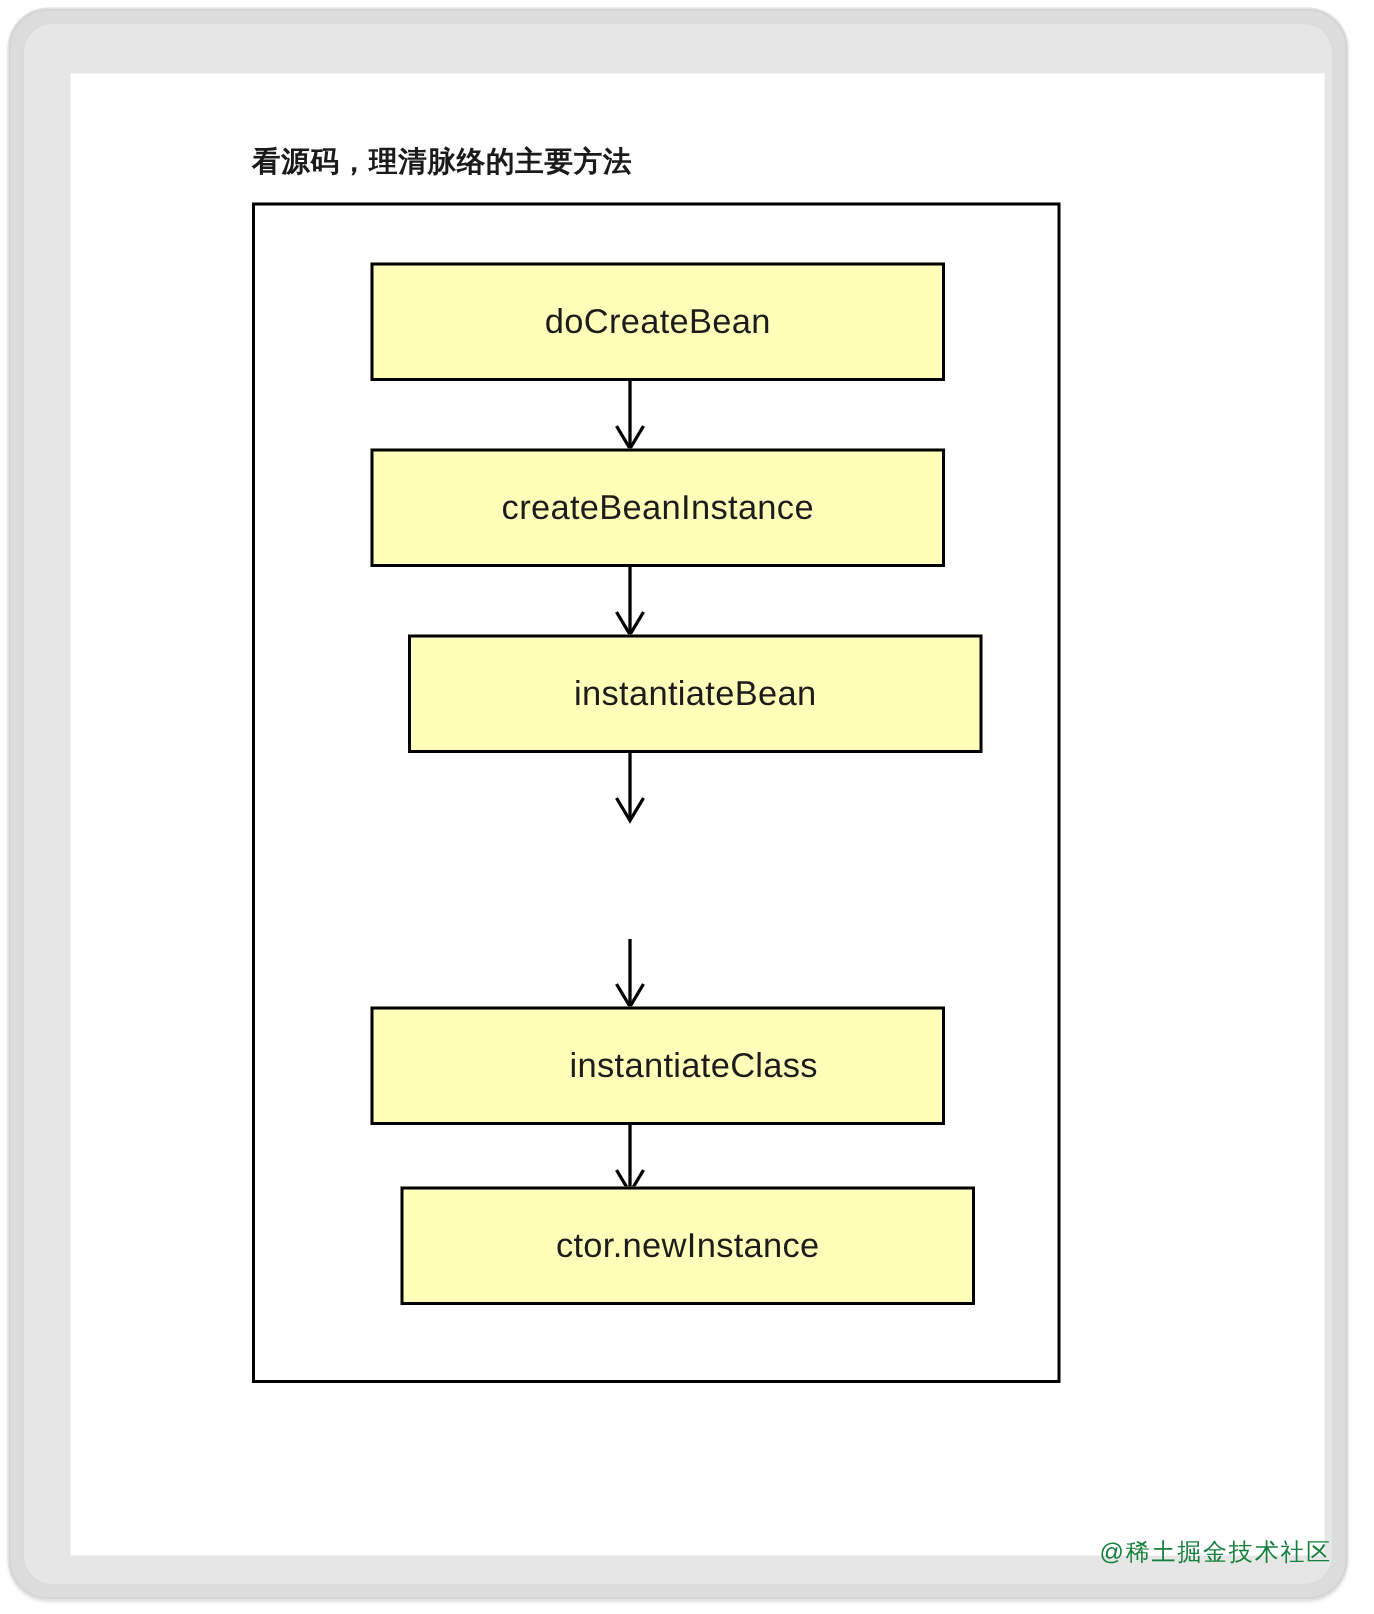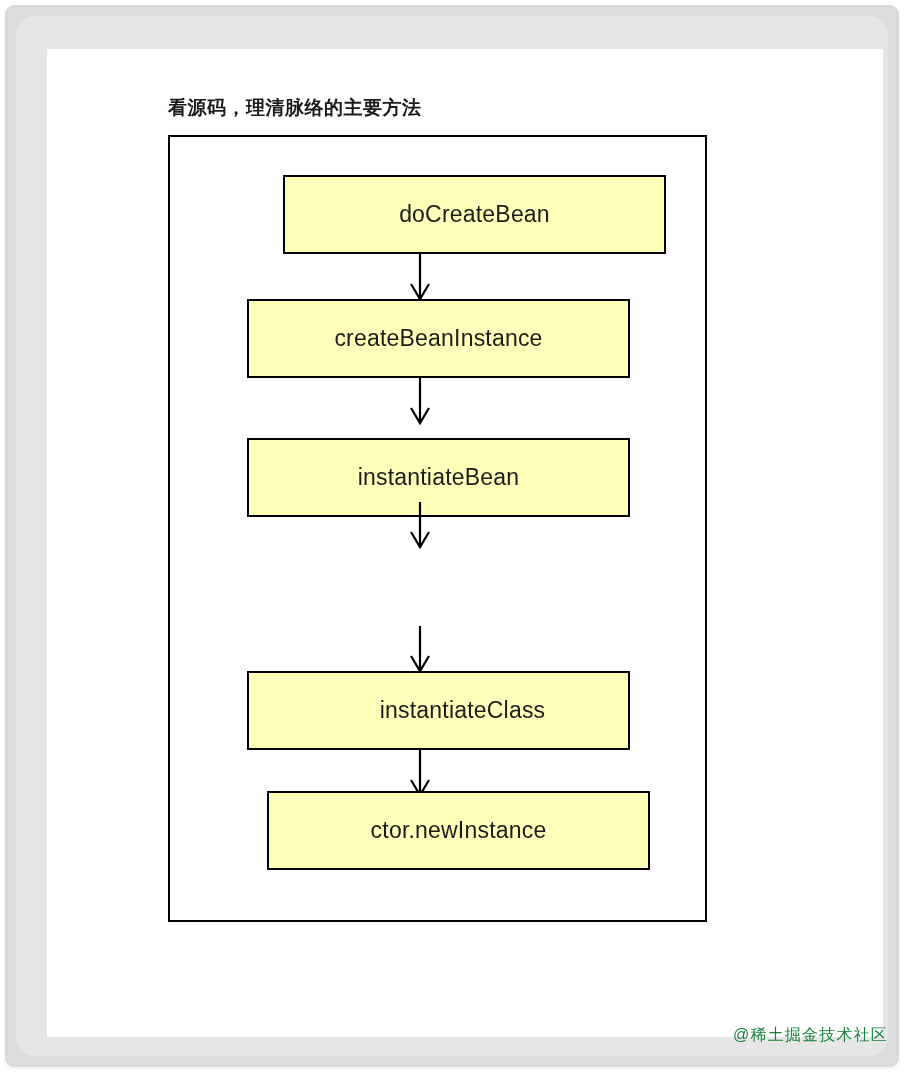"看源码，理清脉络的主要方法" #page-frame { border-radius: 8px -> 26px }
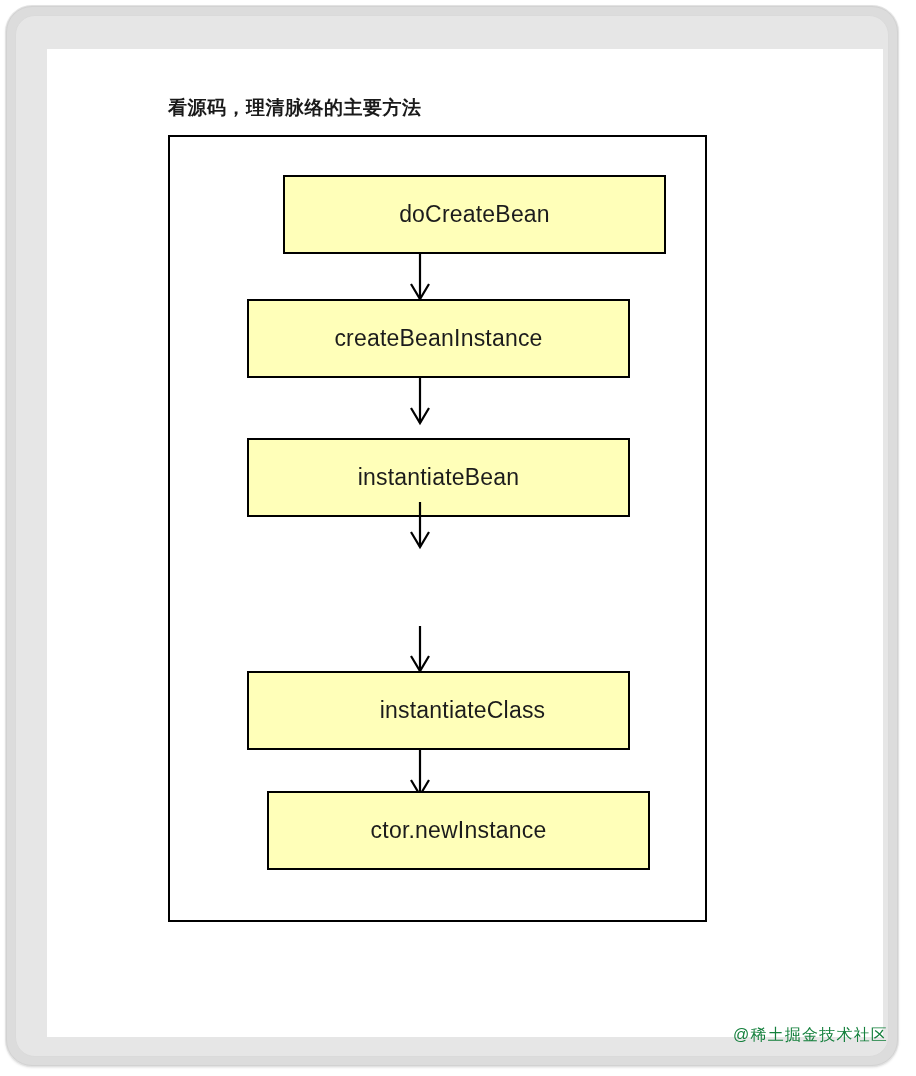"doCreateBean" .flow-node.n0 { margin-left: 36px -> none }
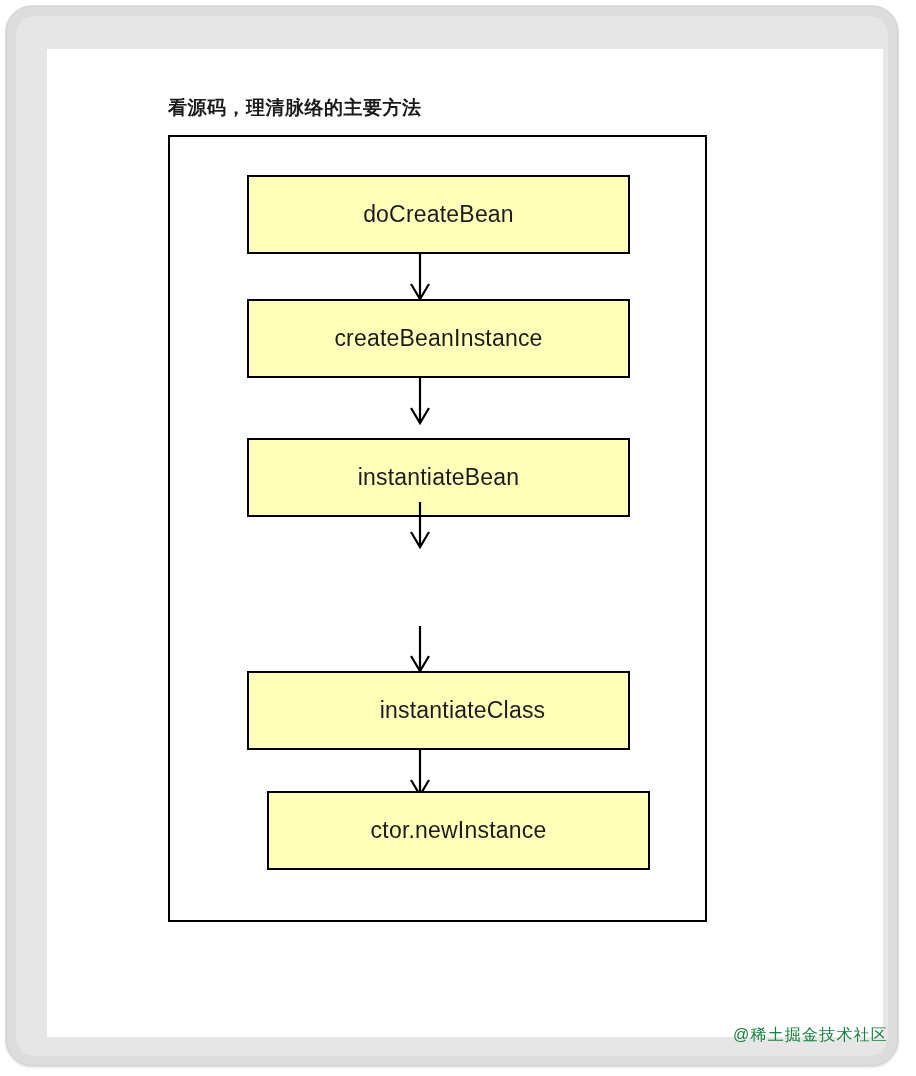"instantiateBean" .flow-node.n2 { margin-left: none -> 25px; top: 301px -> 286px }
